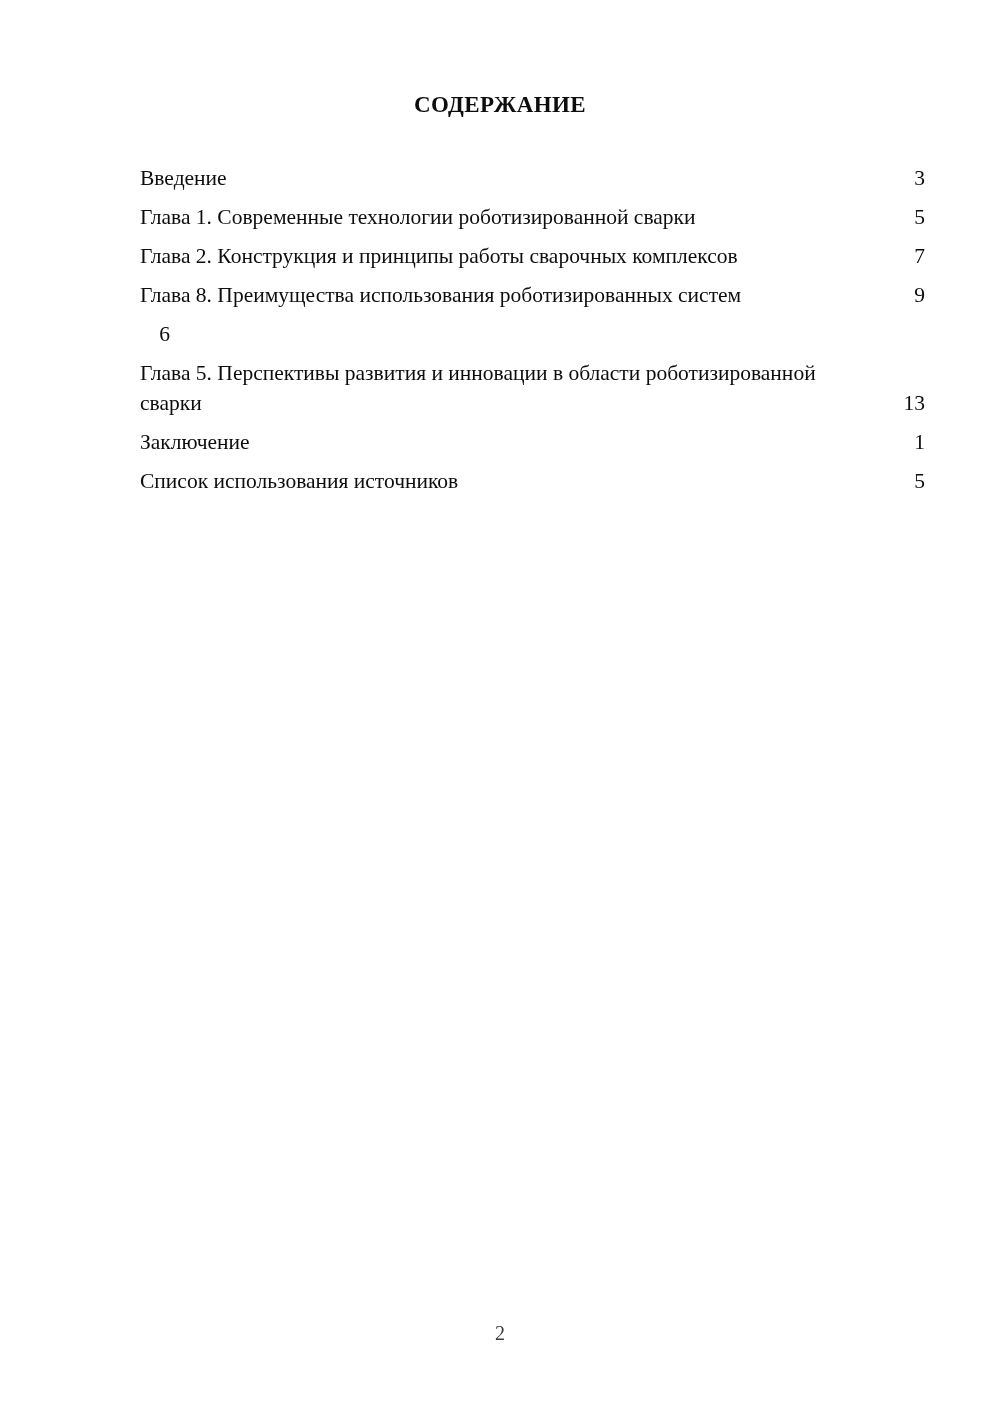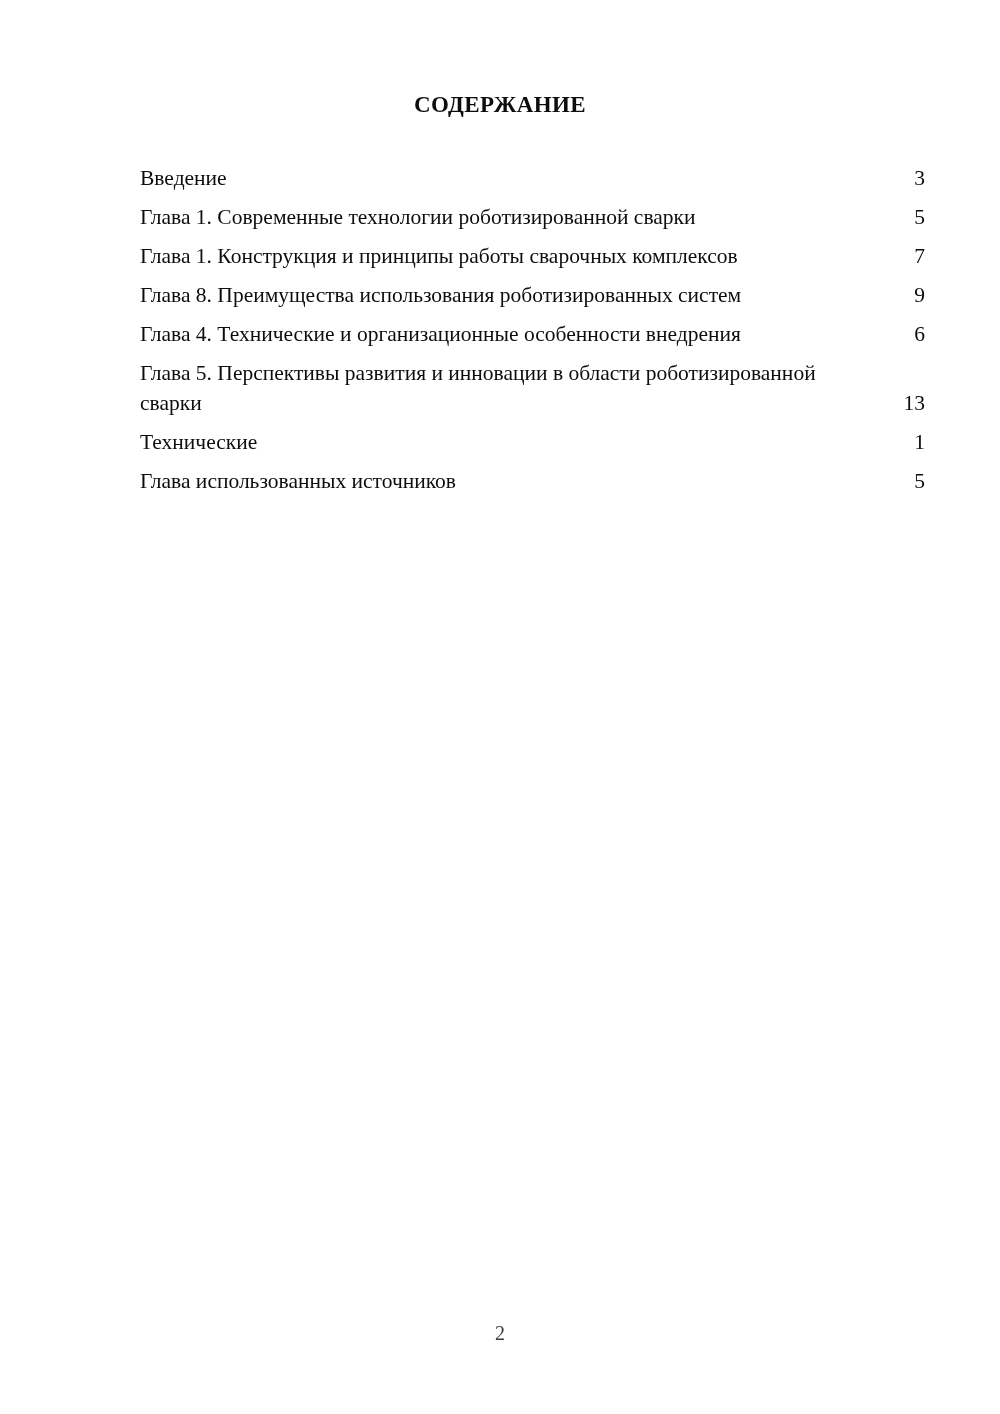"Глава 1. Конструкция и принципы" span.toc-label { text: 1 -> 2 }
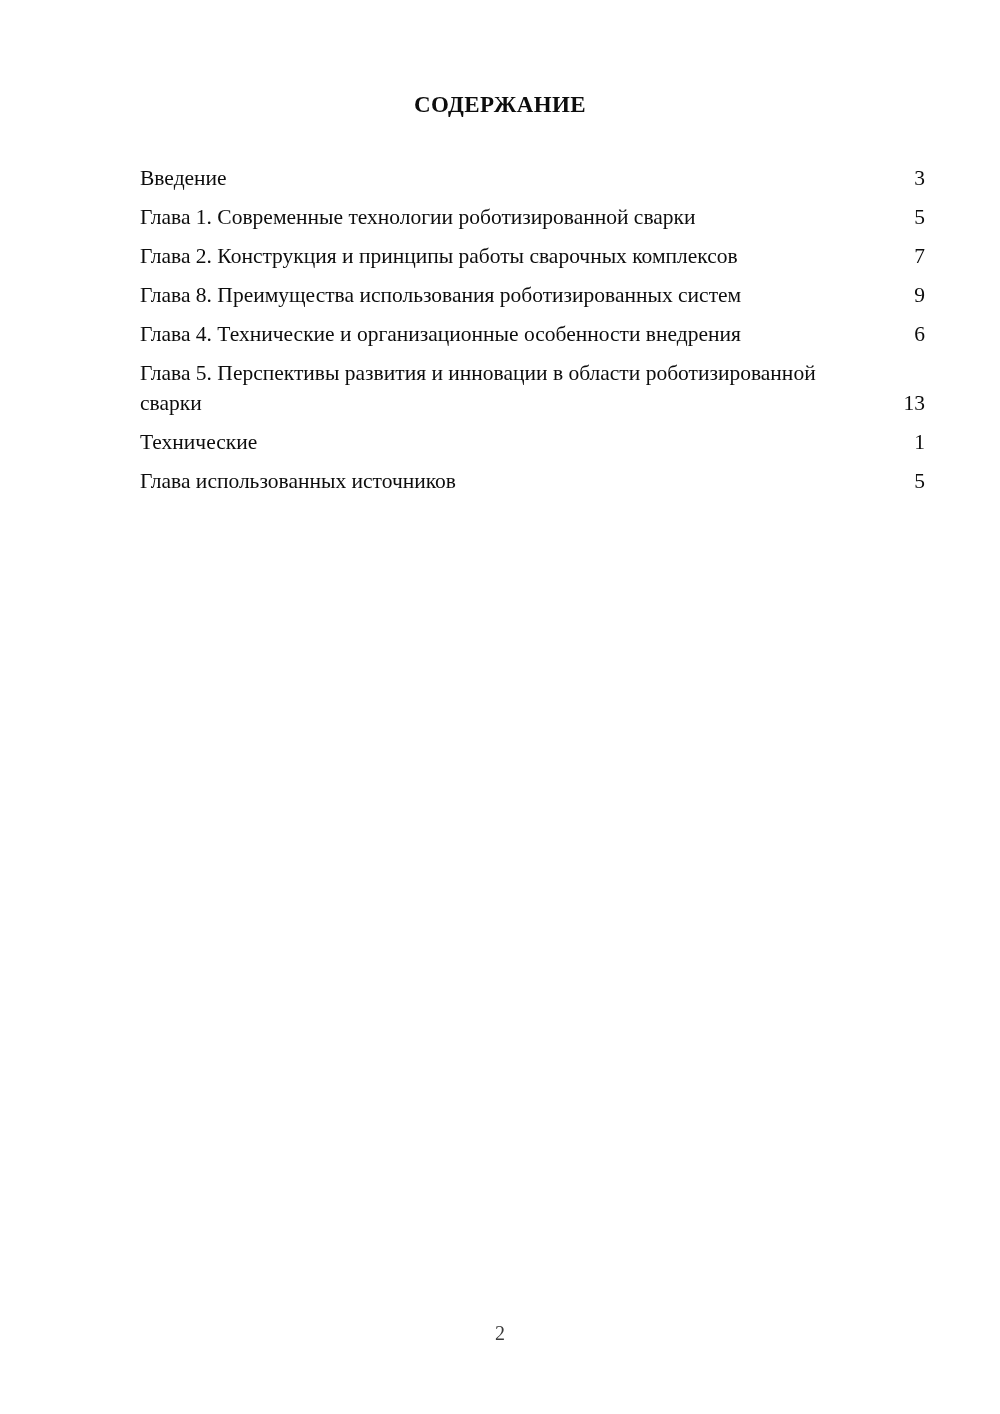"Глава 4. Технические и организационные" span.toc-label { html: <span>Глава 4. Технические и организационные особенности внедрения</span> -> none }
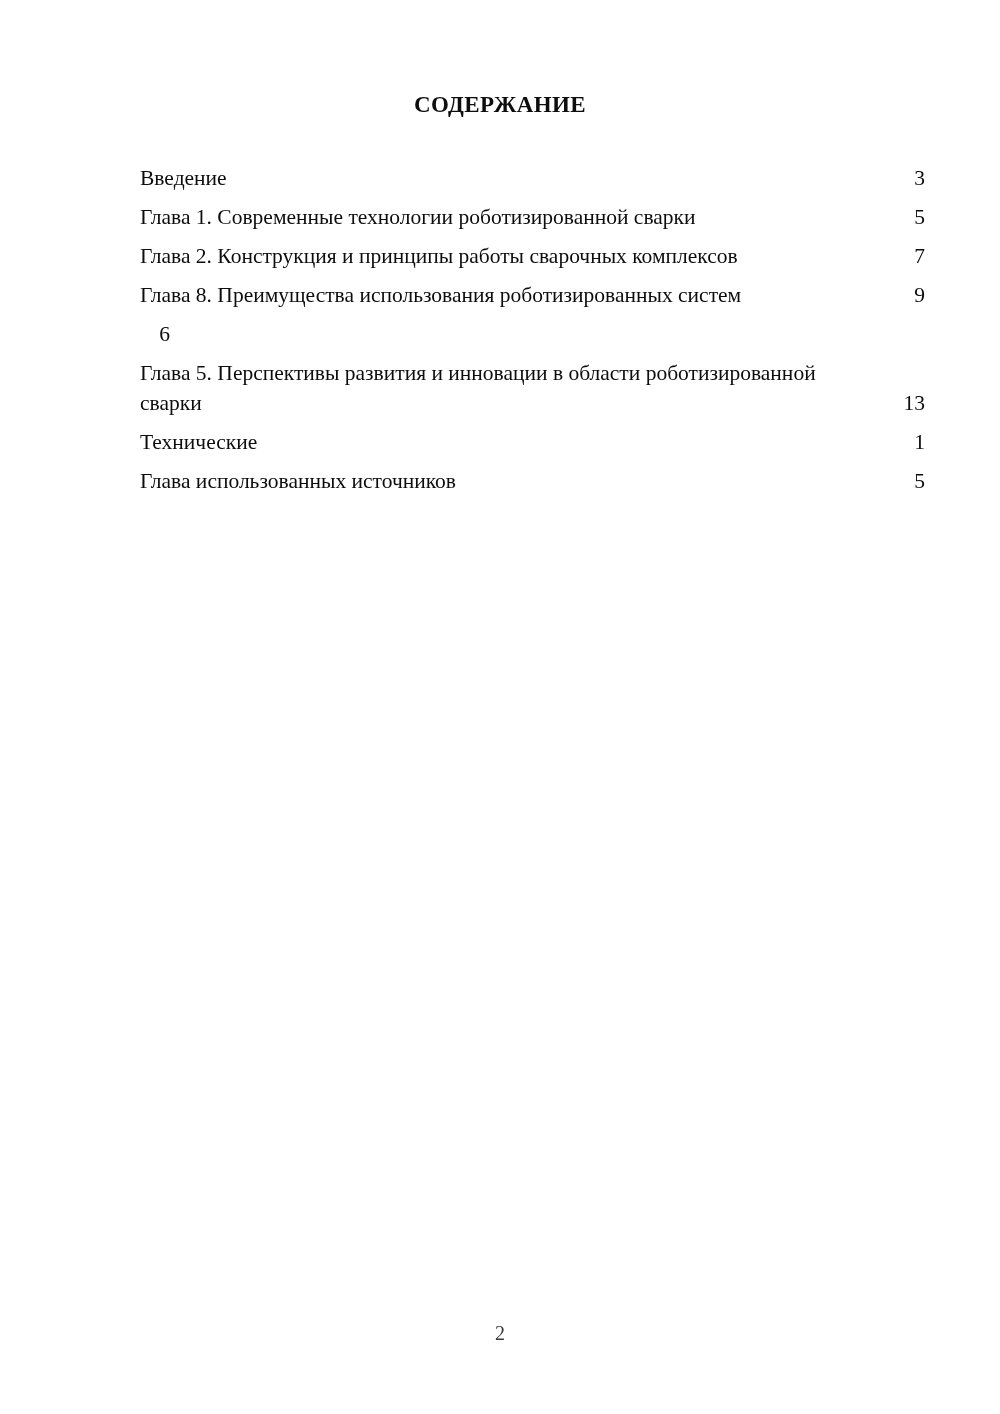"Технические" span.toc-label { text: Технические -> Заключение }
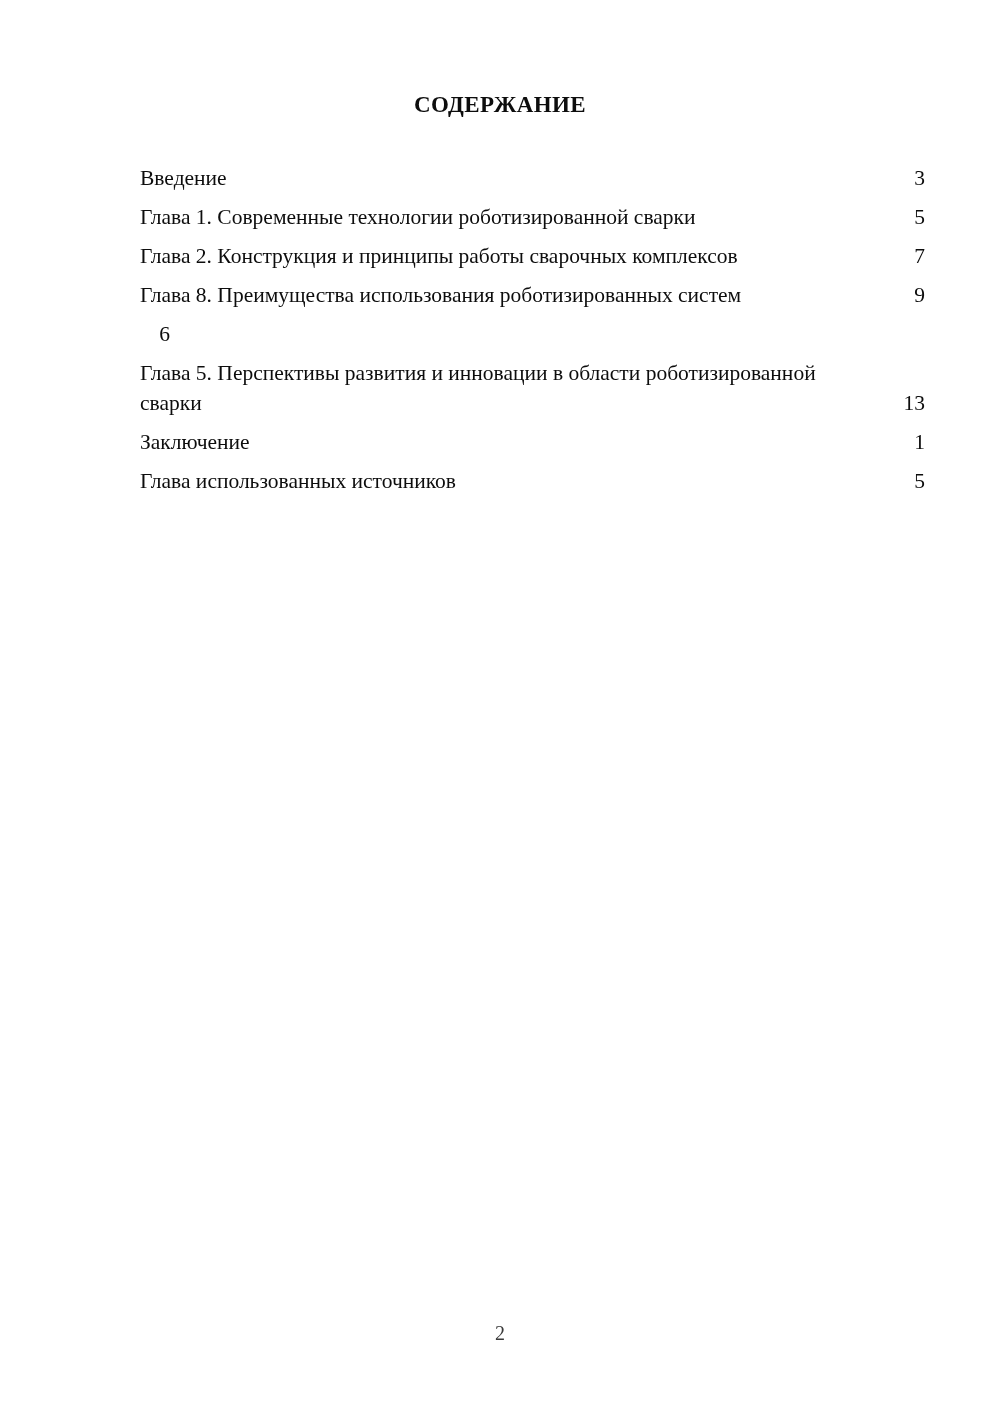"Глава использованных источников" span.toc-label { text: Глава использованных -> Список использования }
